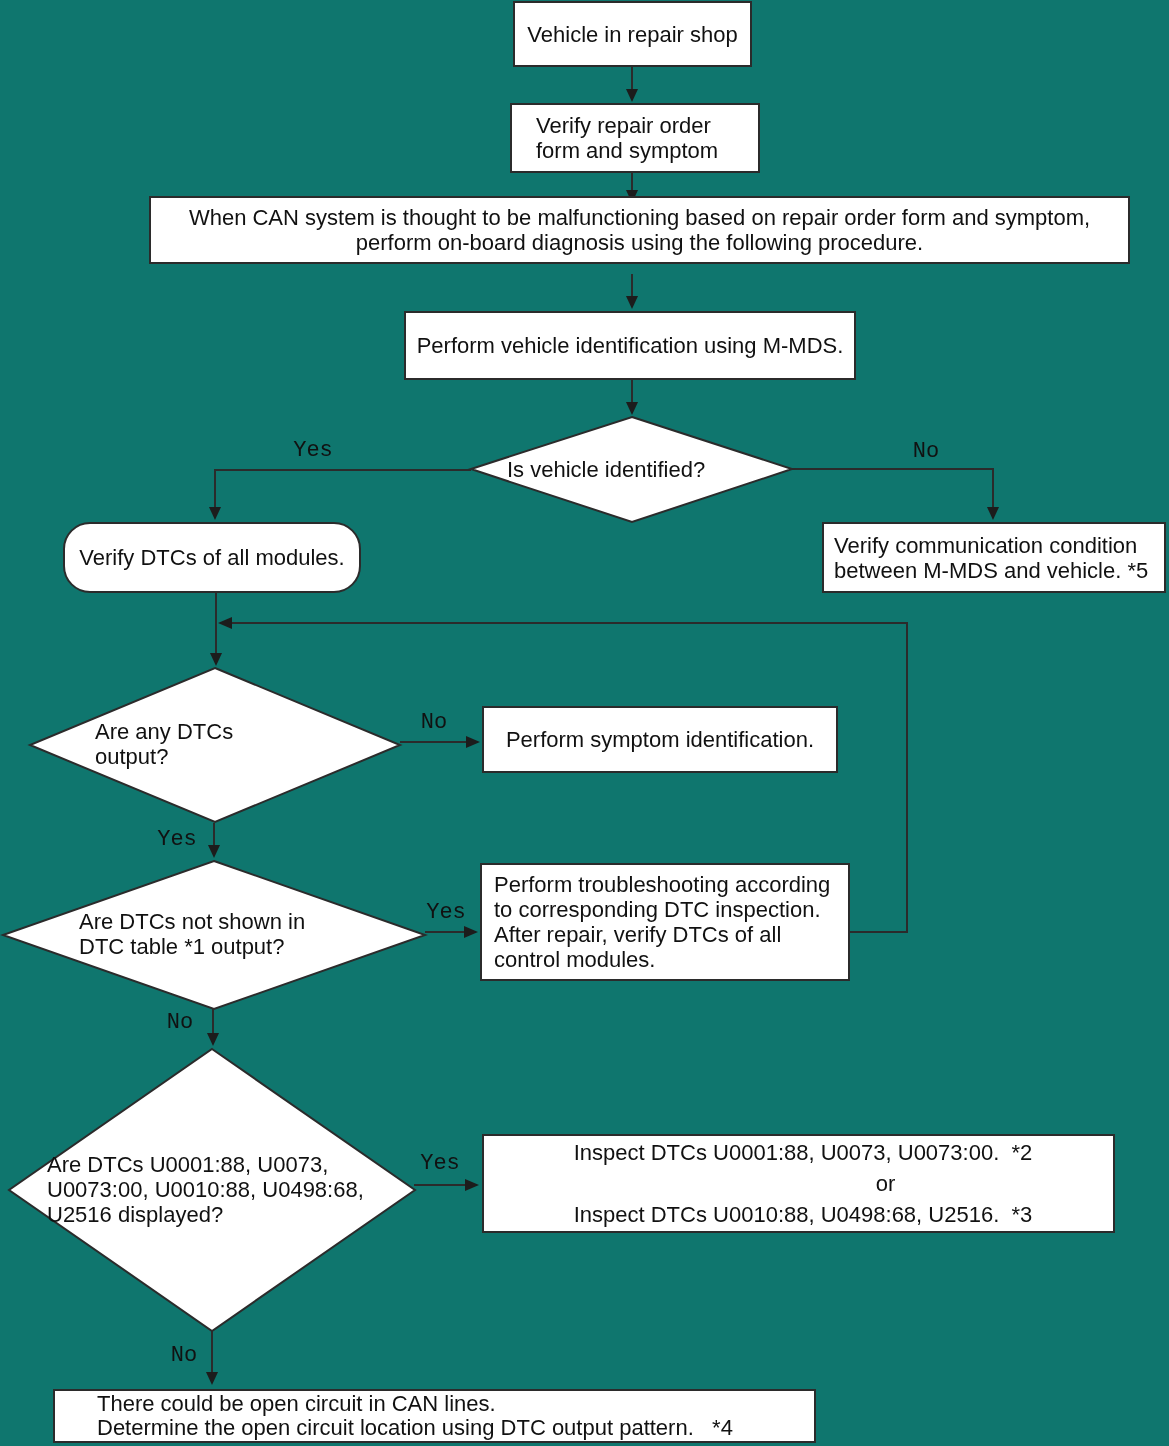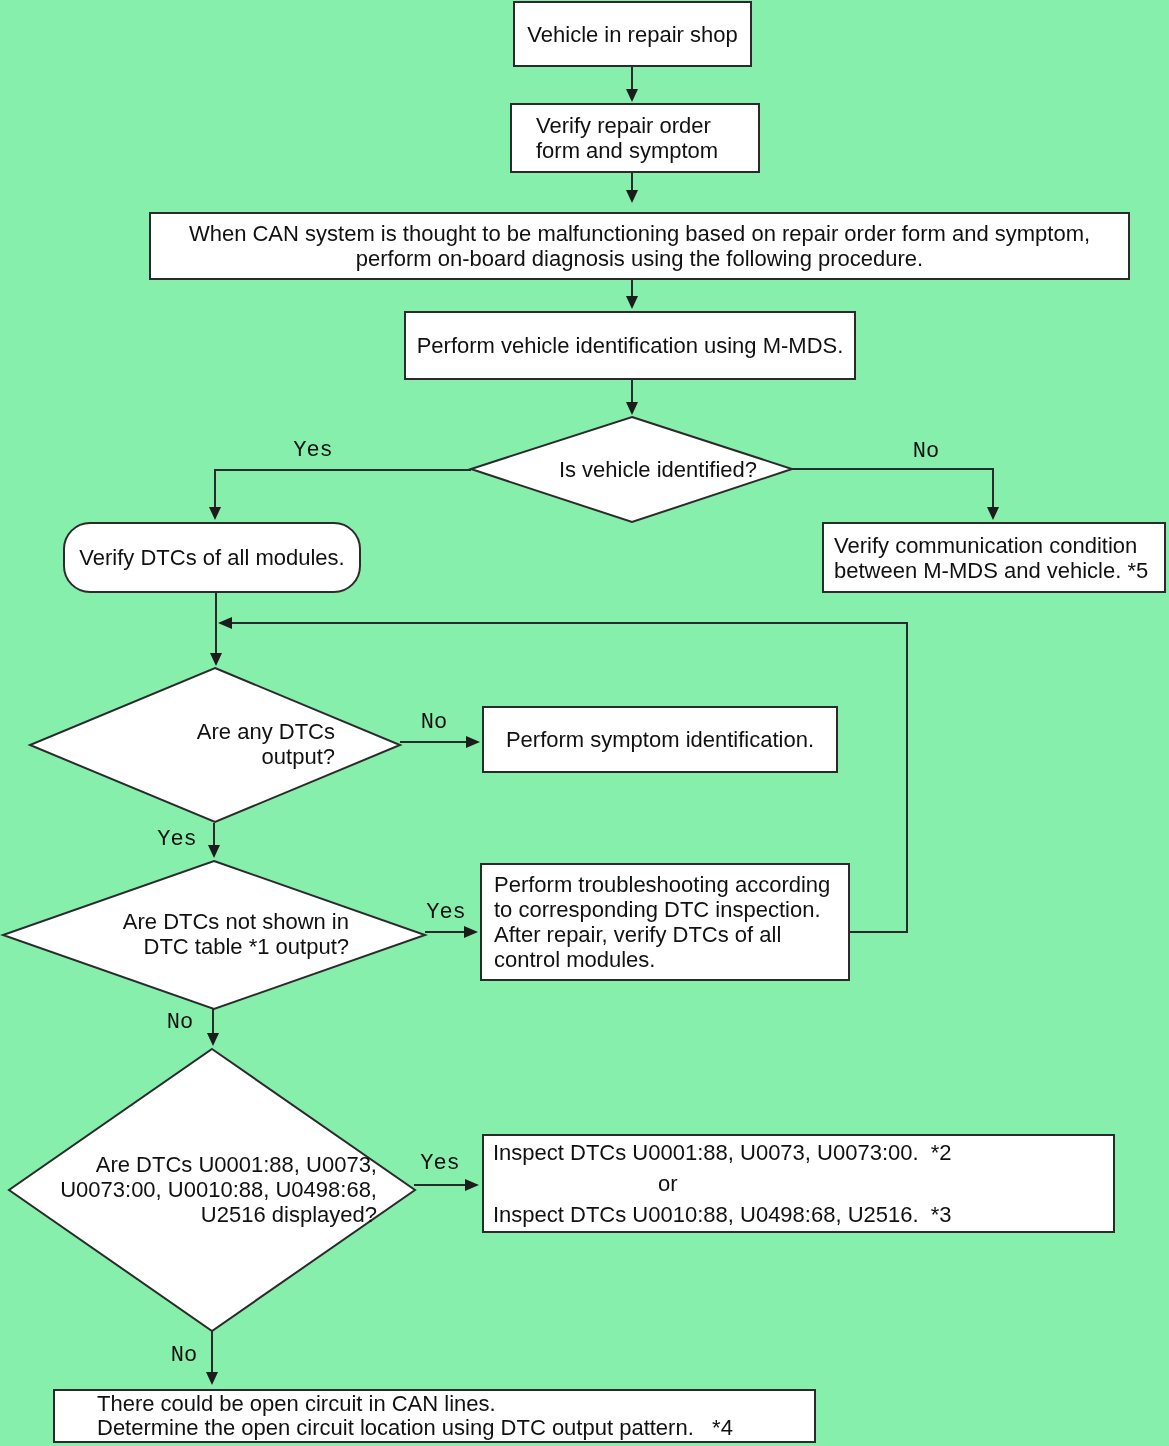"Vehicle in repair shop" .canvas { background: #86efac -> #0f766e }
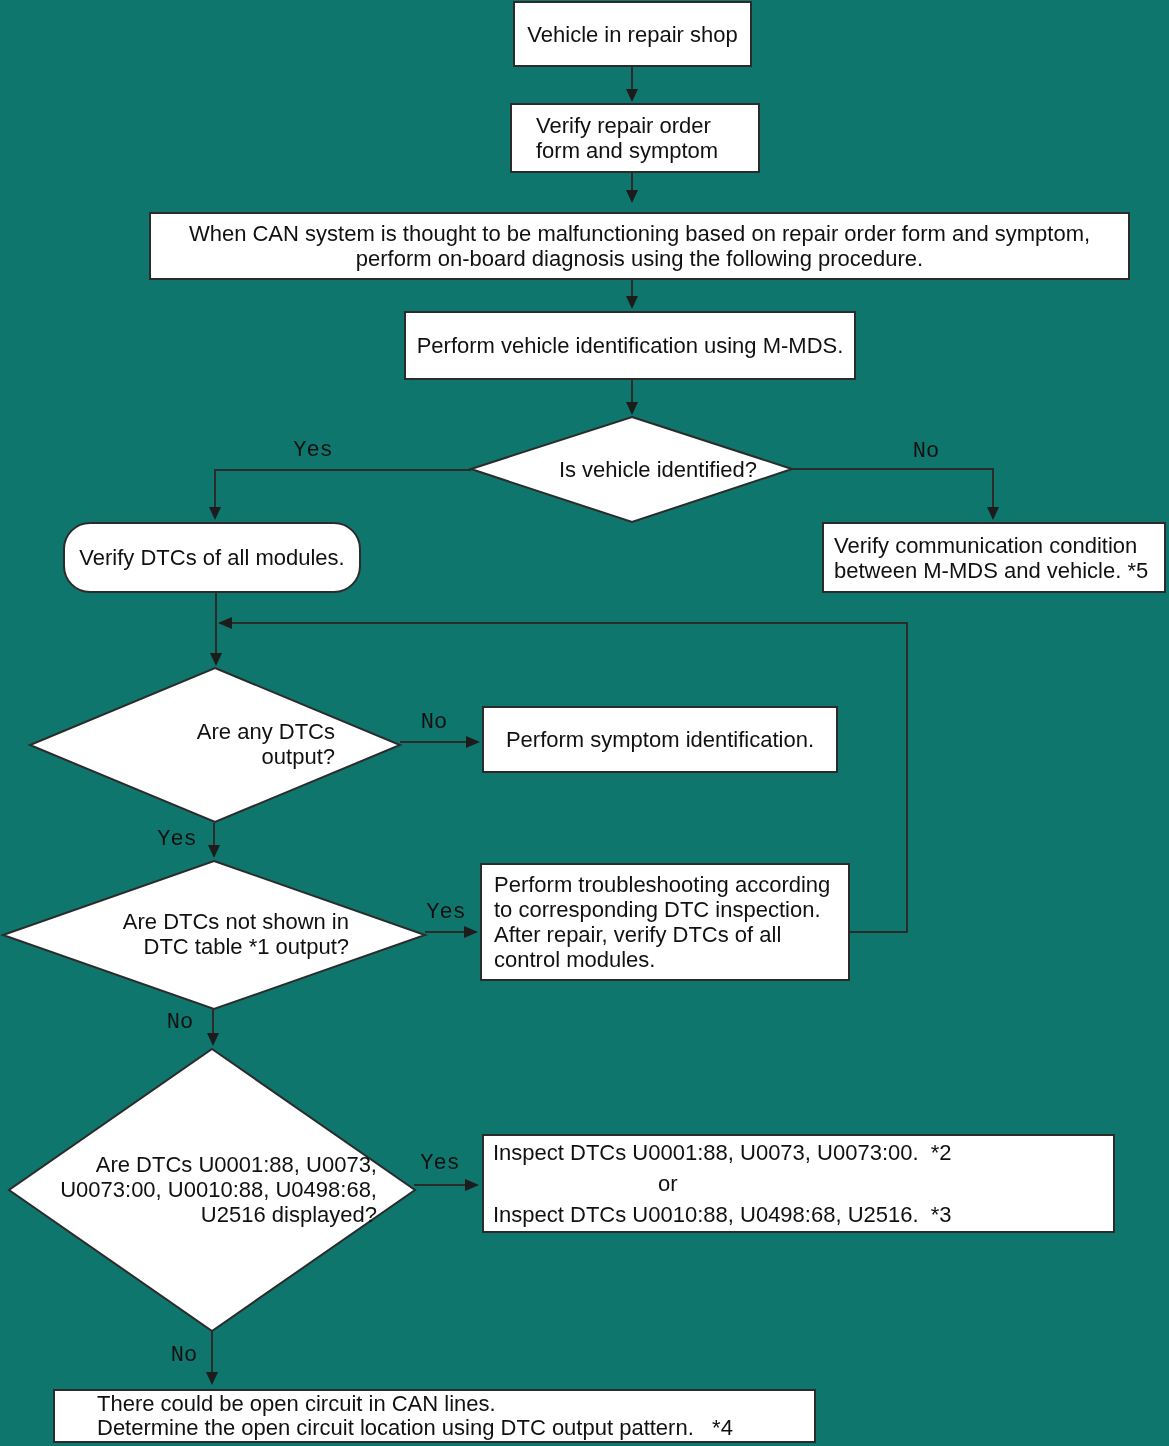"When CAN system is thought" div.node { top: 212px -> 196px }
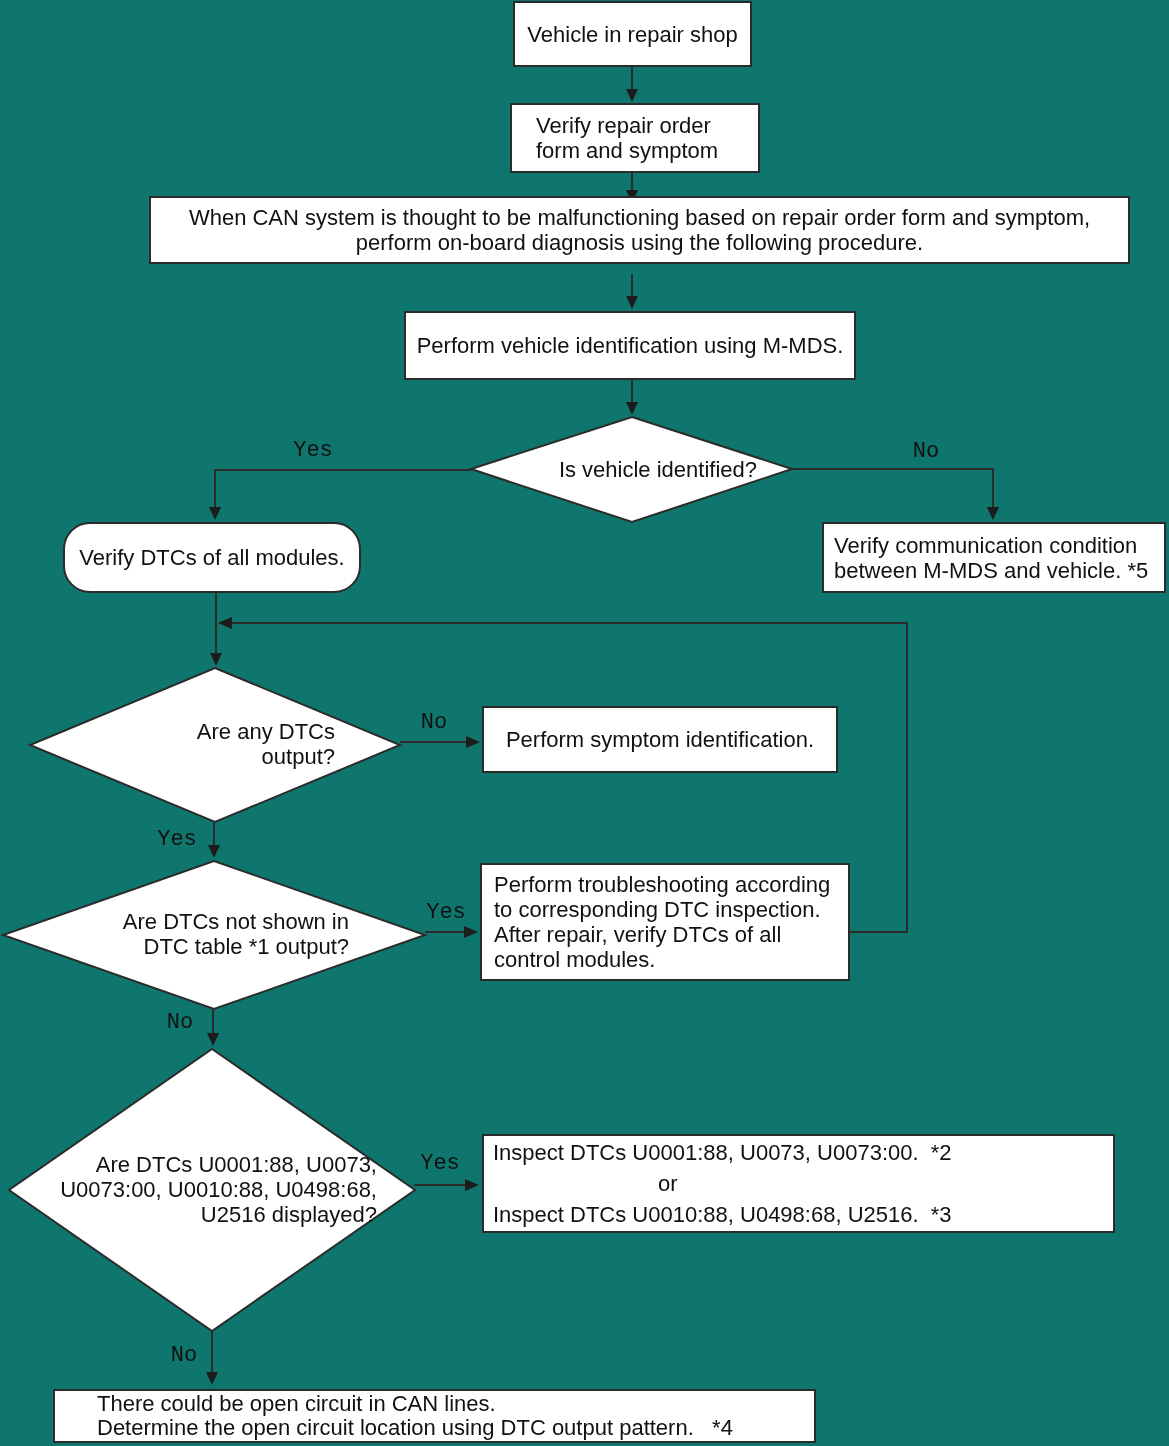"Is vehicle identified?" .dtext { text-align: right -> left }
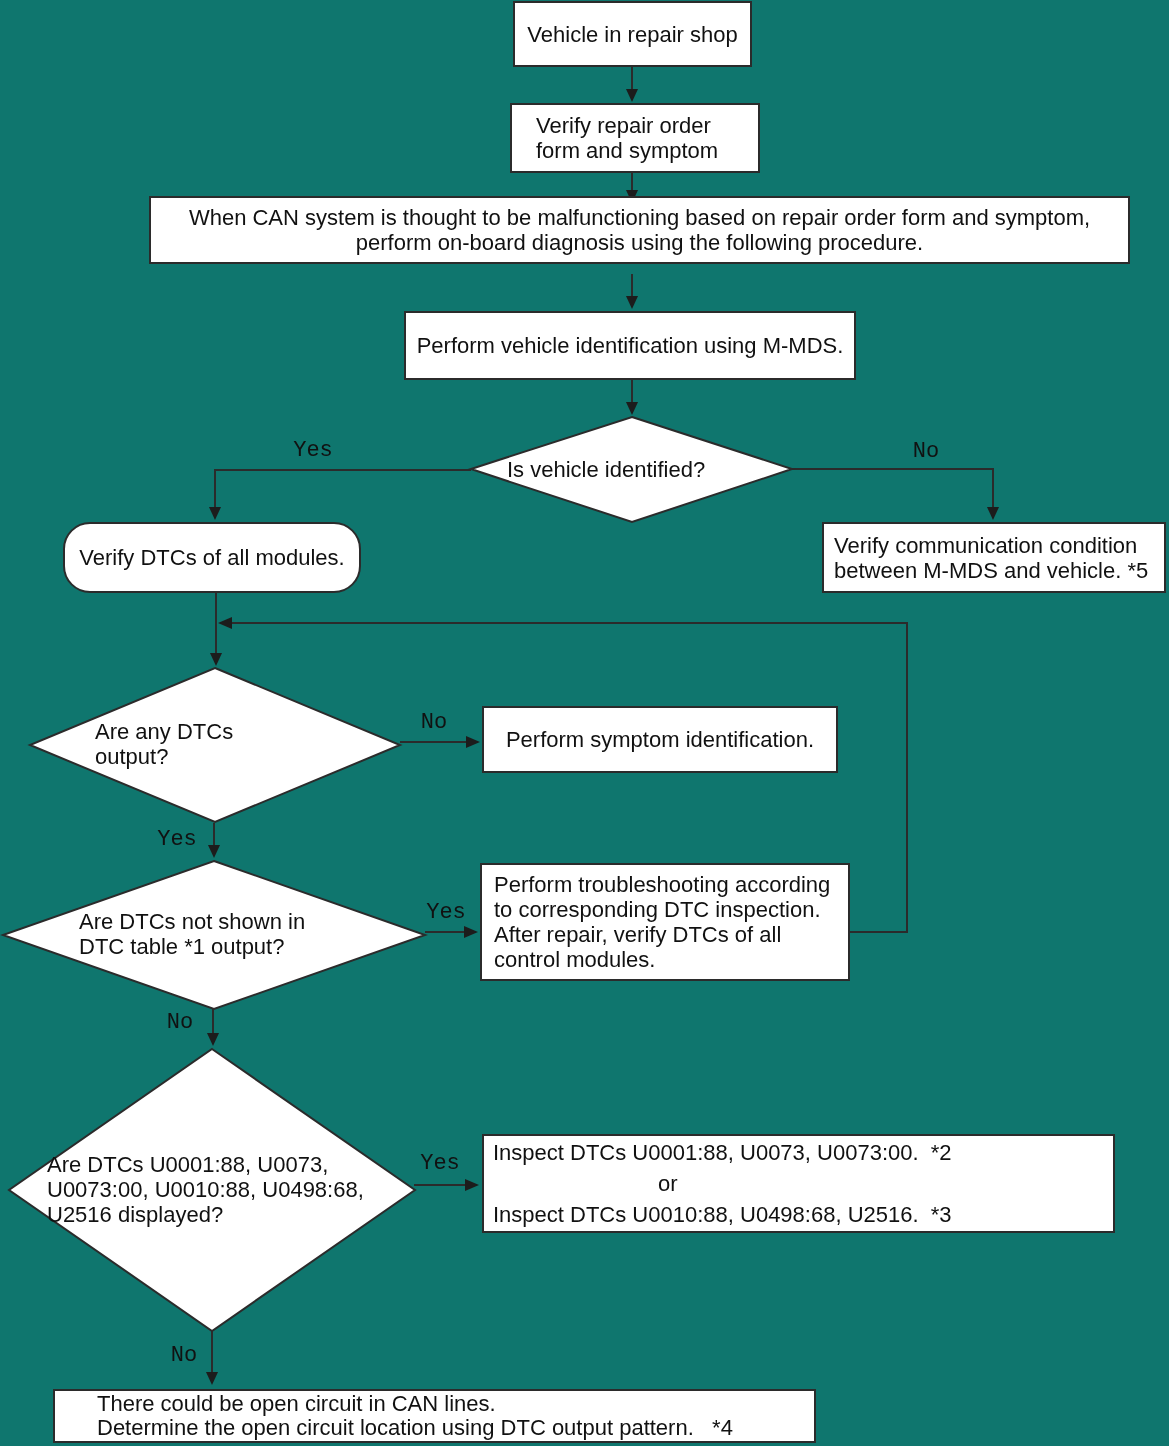"Inspect DTCs U0001:88, U0073, U0073:00." div.node { text-align: none -> center }
